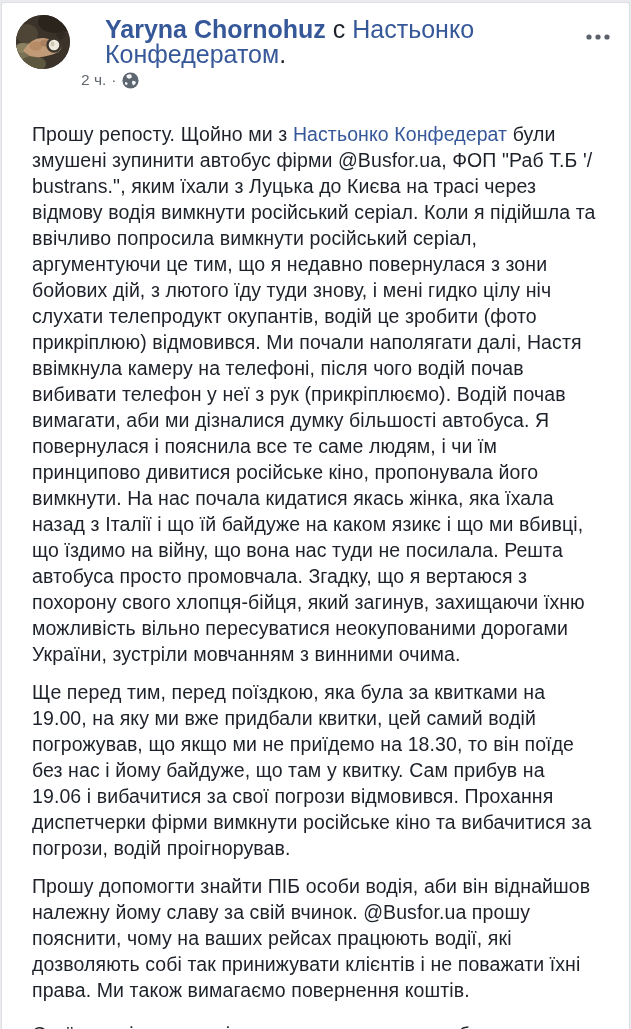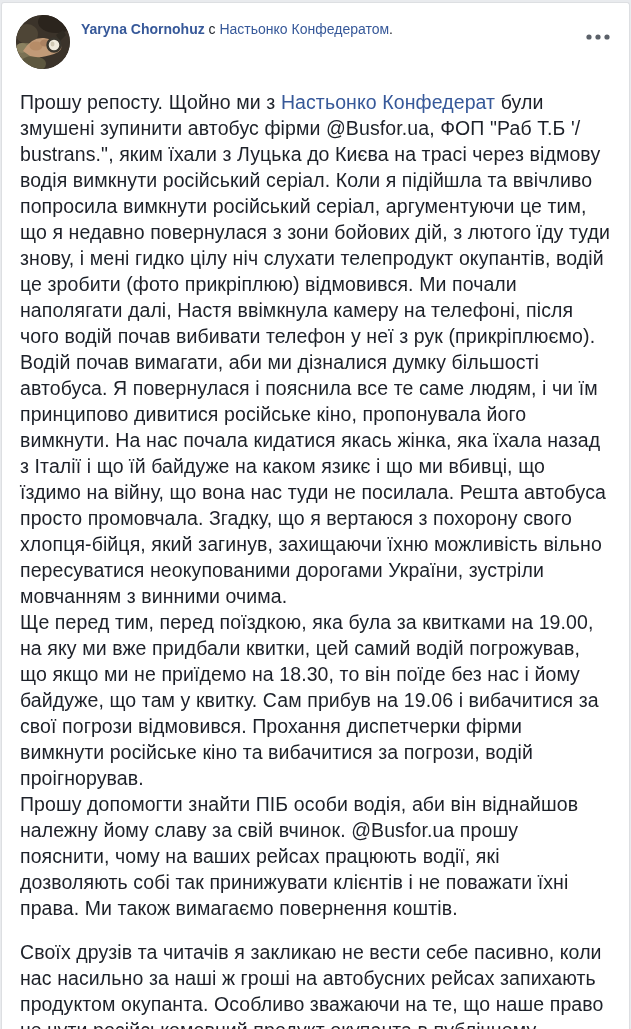"Yaryna Chornohuz с Настьонко" .title-line { font-size: 14px -> 25px; margin-left: none -> 24px }
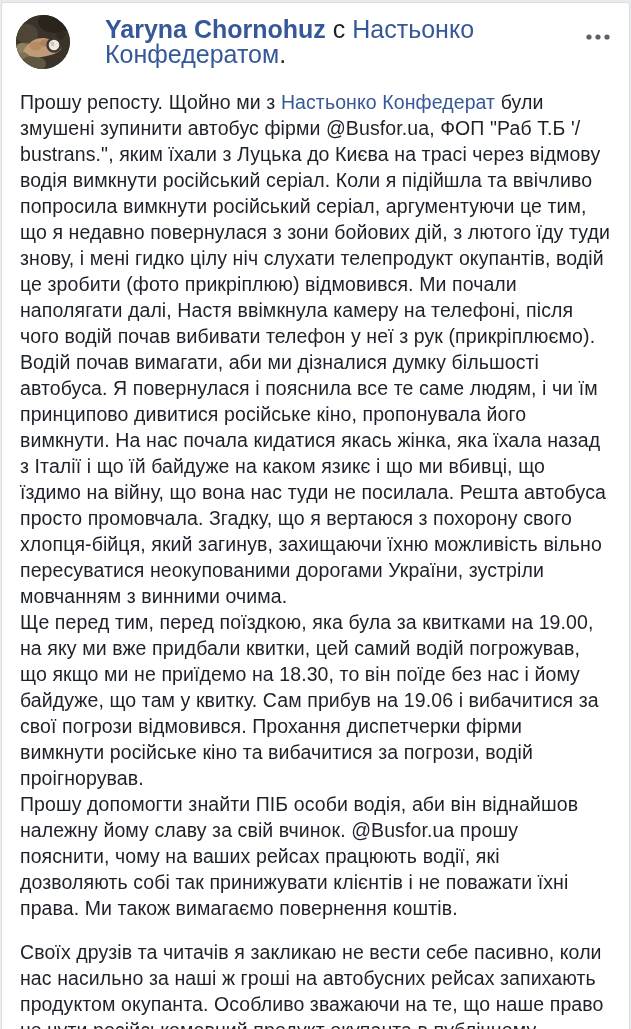"2 ч." div.sub-line { html: none -> <div> <a>2 ч.</a> <span>·</span> <span> <svg> <circle></circle> <path></path> <path></path> <path></path> </svg> </span> </div> }
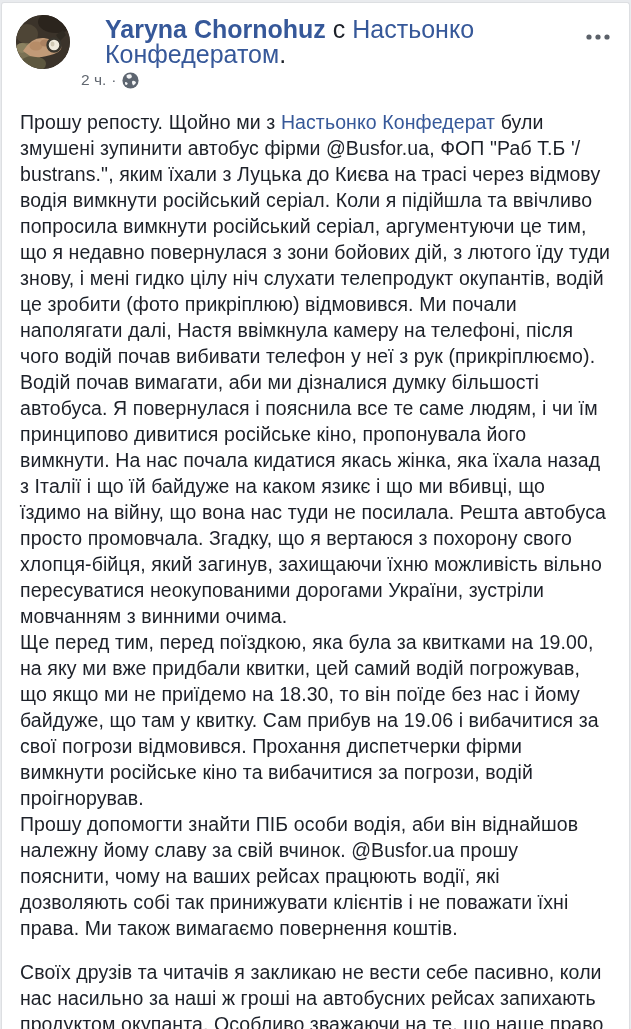"Прошу репосту. Щойно ми з" .post-body p { margin: 0 -> 12px }
